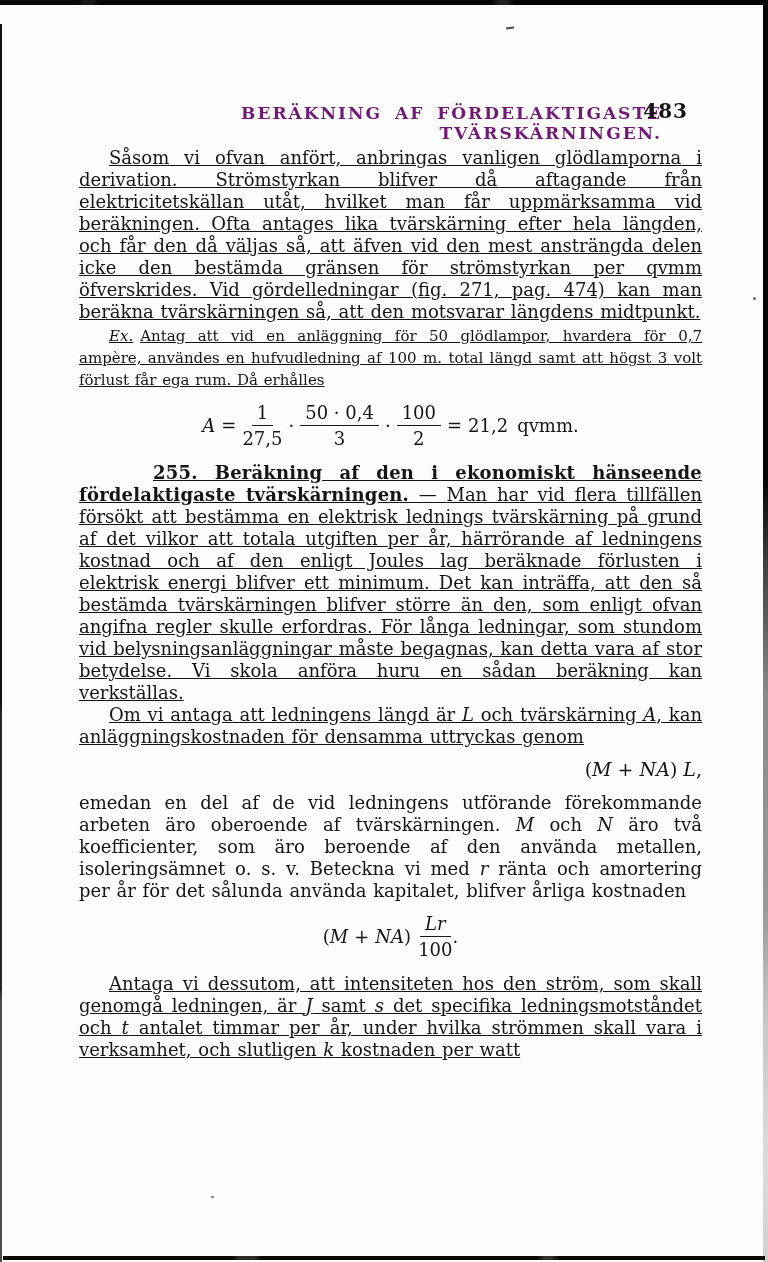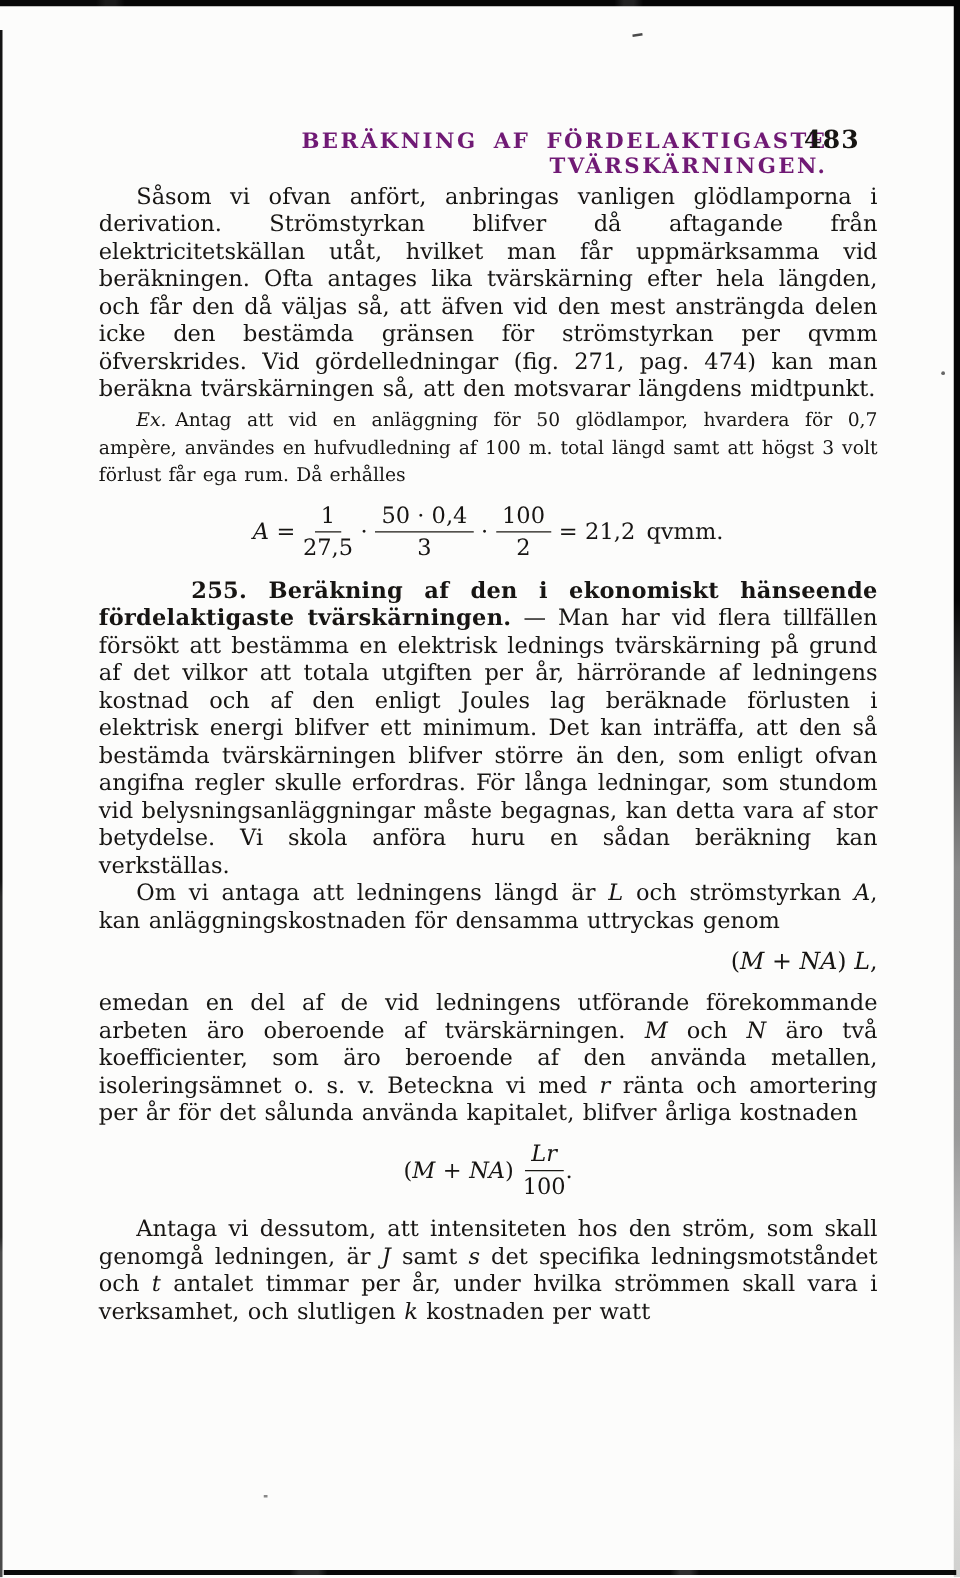"Såsom vi ofvan anfört, anbringas" .indent { text-decoration: none -> underline }
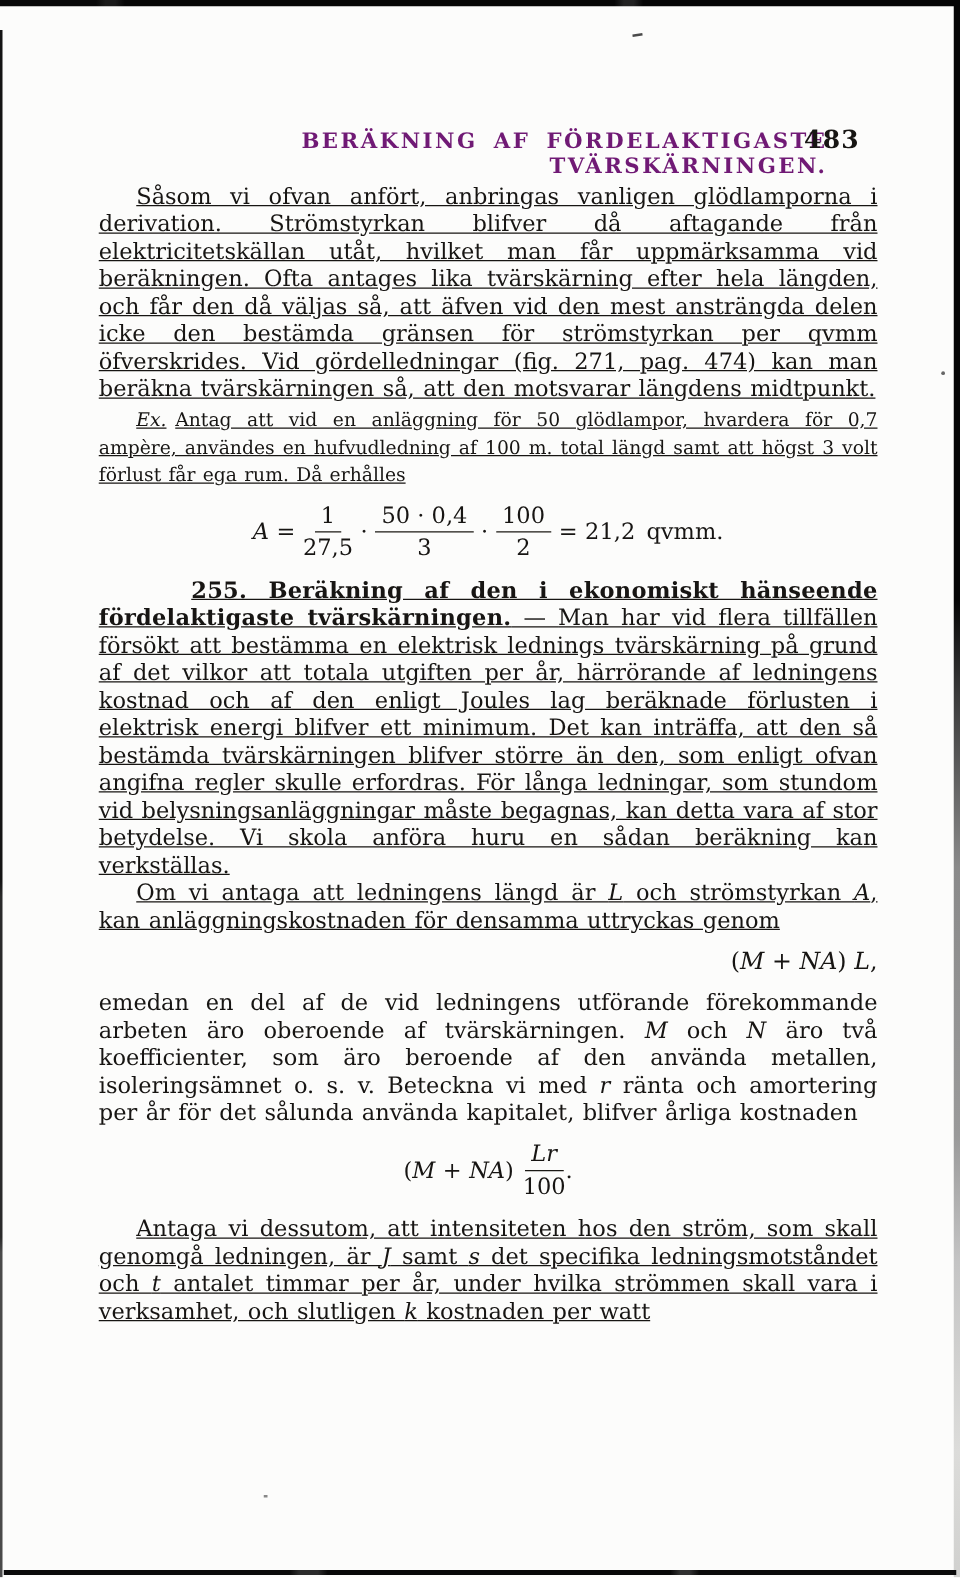"och strömstyrkan" span { text: strömstyrkan -> tvärskärning }
